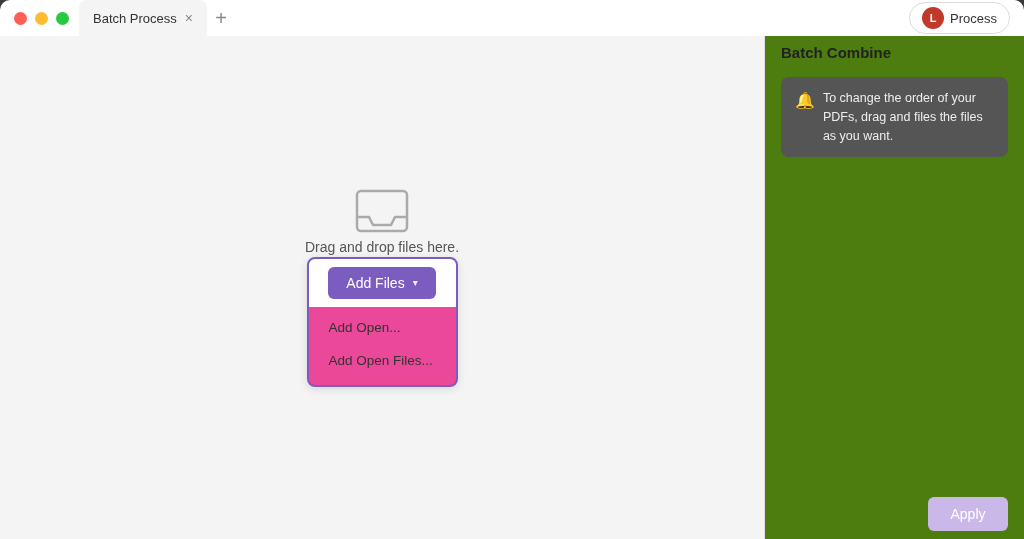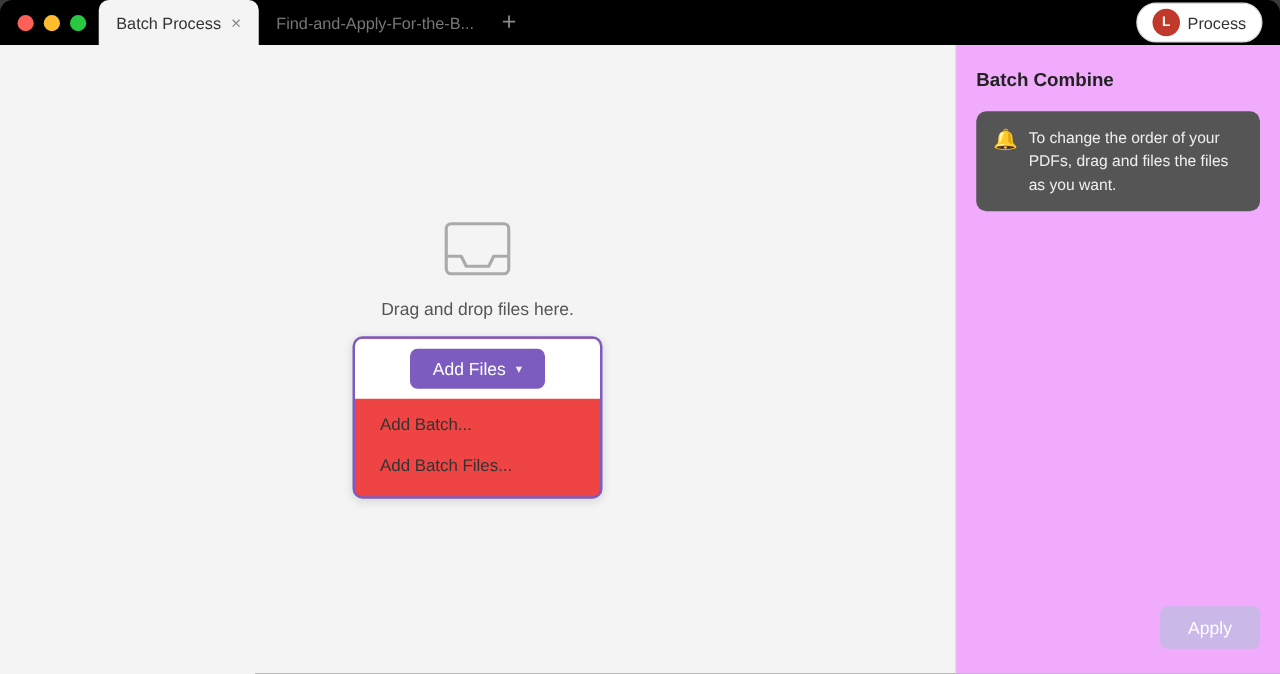"Batch Process" .titlebar { background: #000000 -> #ffffff }
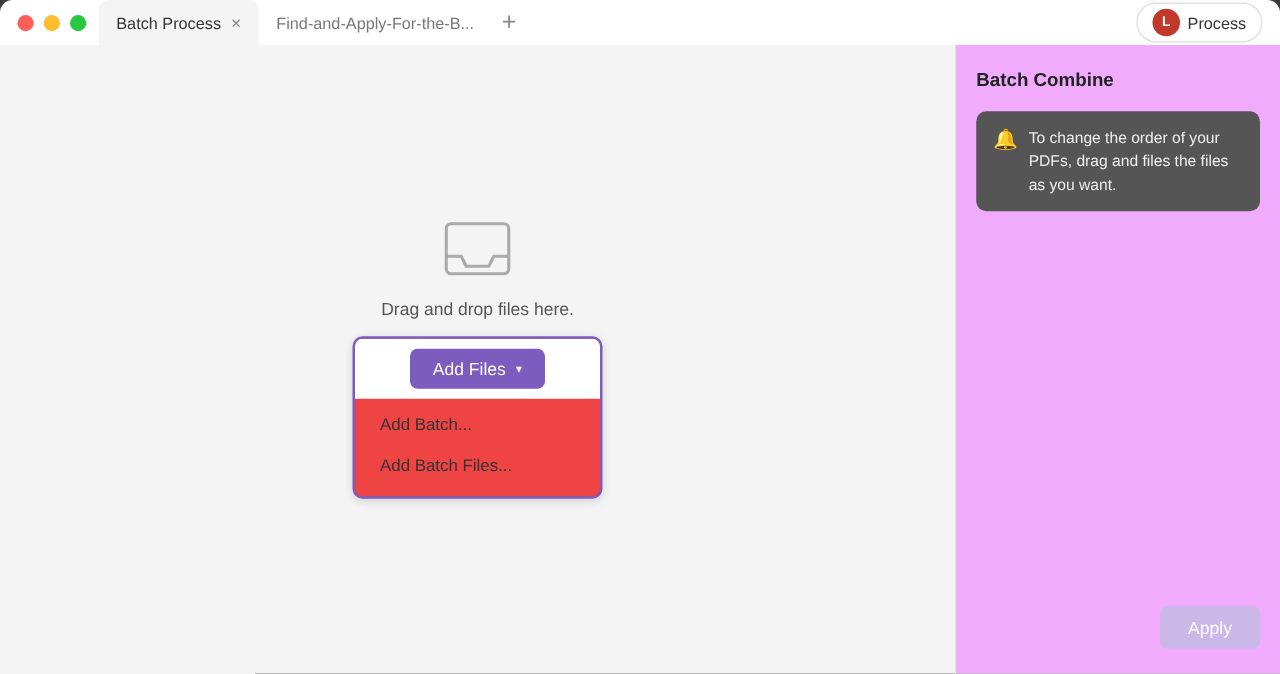"Find-and-Apply-For-the-B..." div.tab { html: <div> <span>Find-and-Apply-For-the-B...</span> </div> -> none }
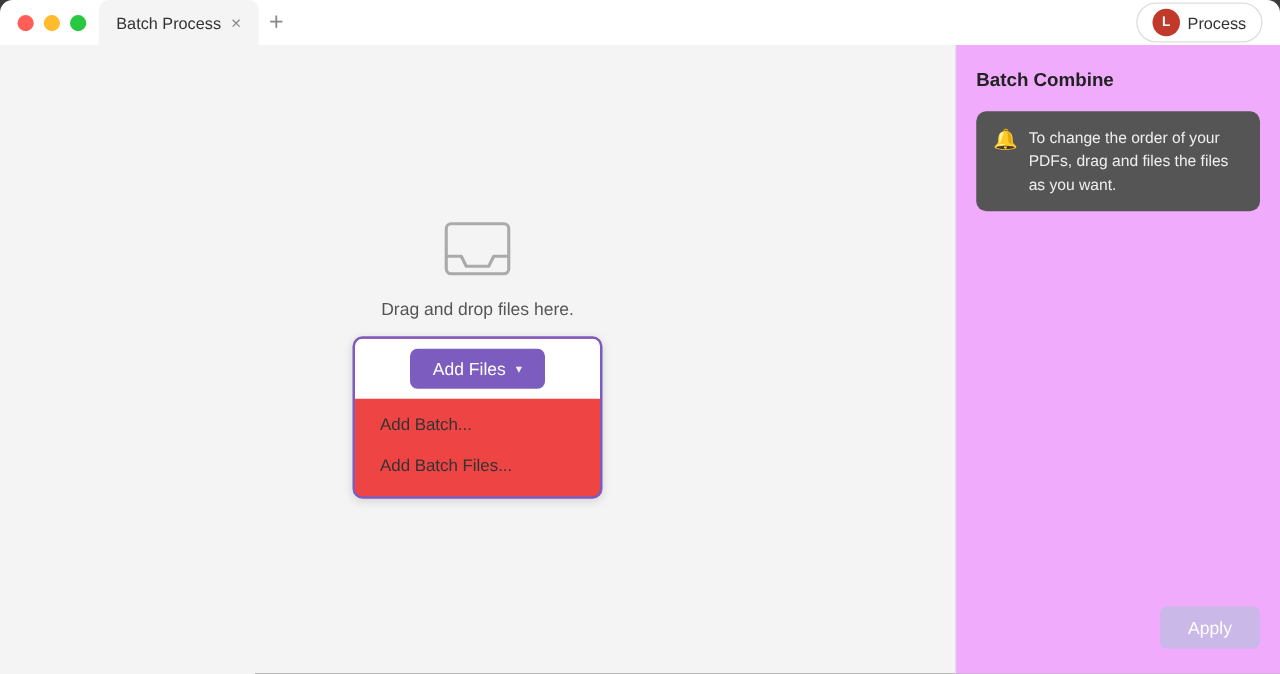"Batch Combine" .right-panel { background: #f0abfc -> #4d7c0f; padding: 20px 16px -> 8px 16px }
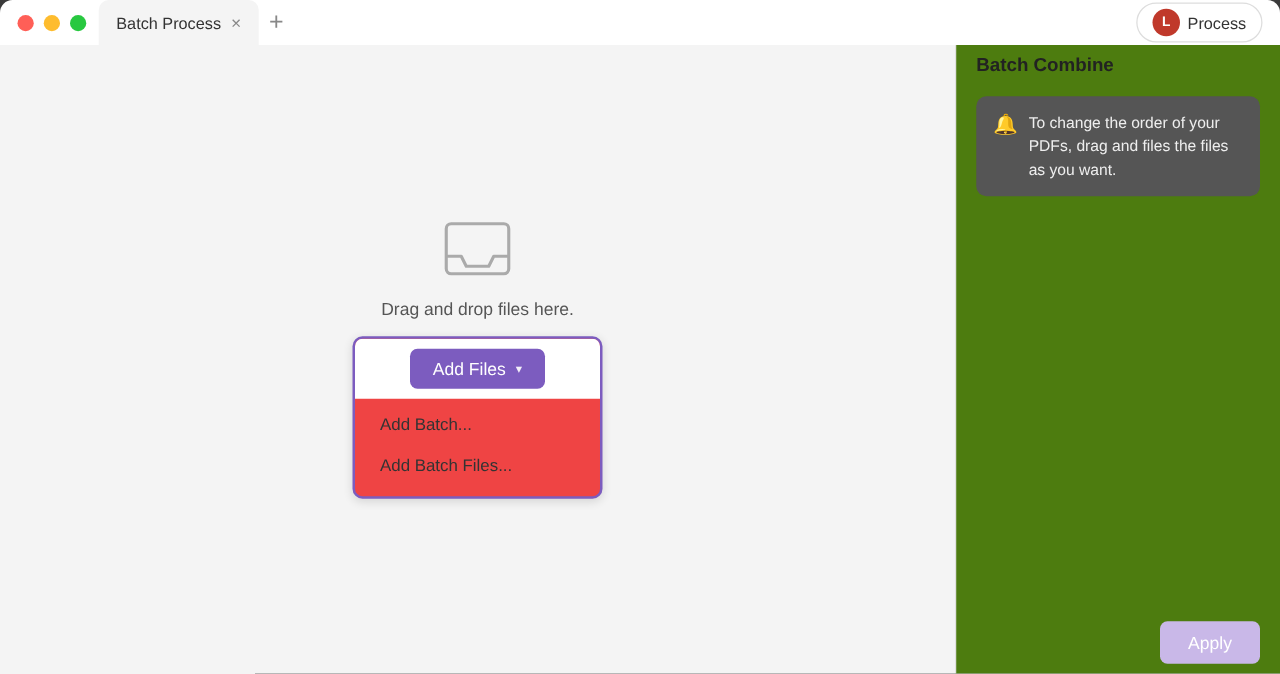"Drag and drop files here." .drop-area { gap: 12px -> none }
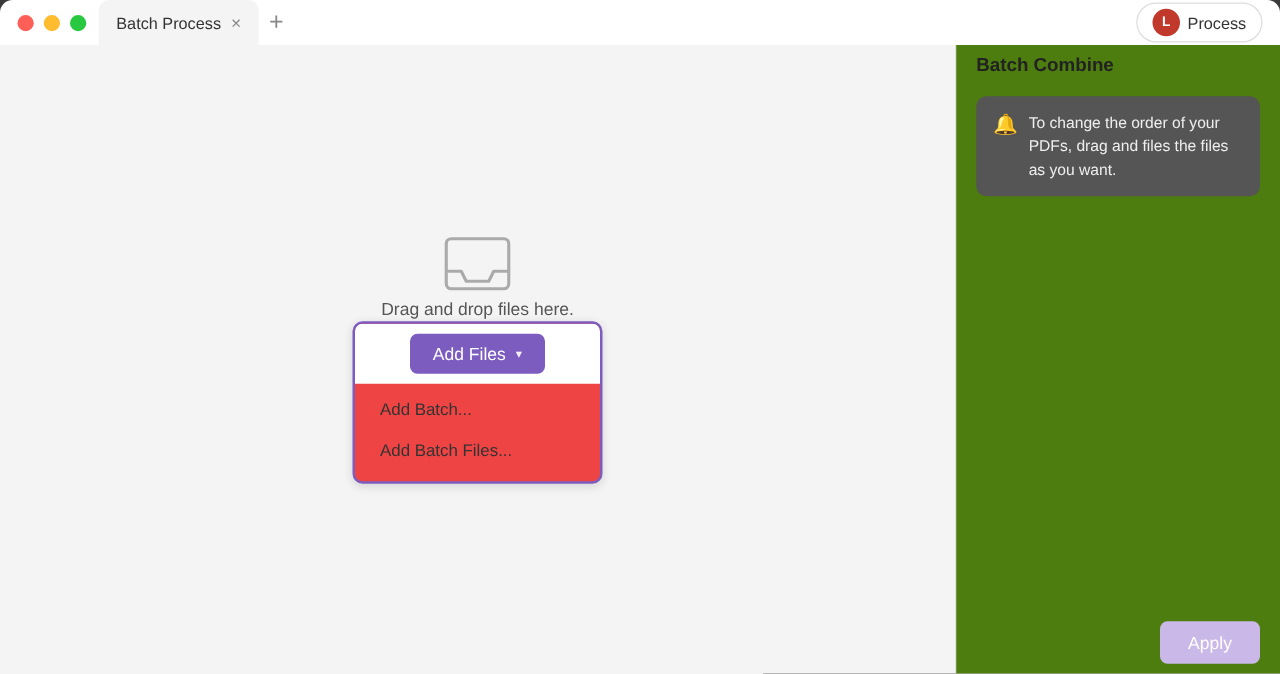"Add Files" .dropdown-wrapper { background: #ef4444 -> #ec4899; width: 200px -> 151px }
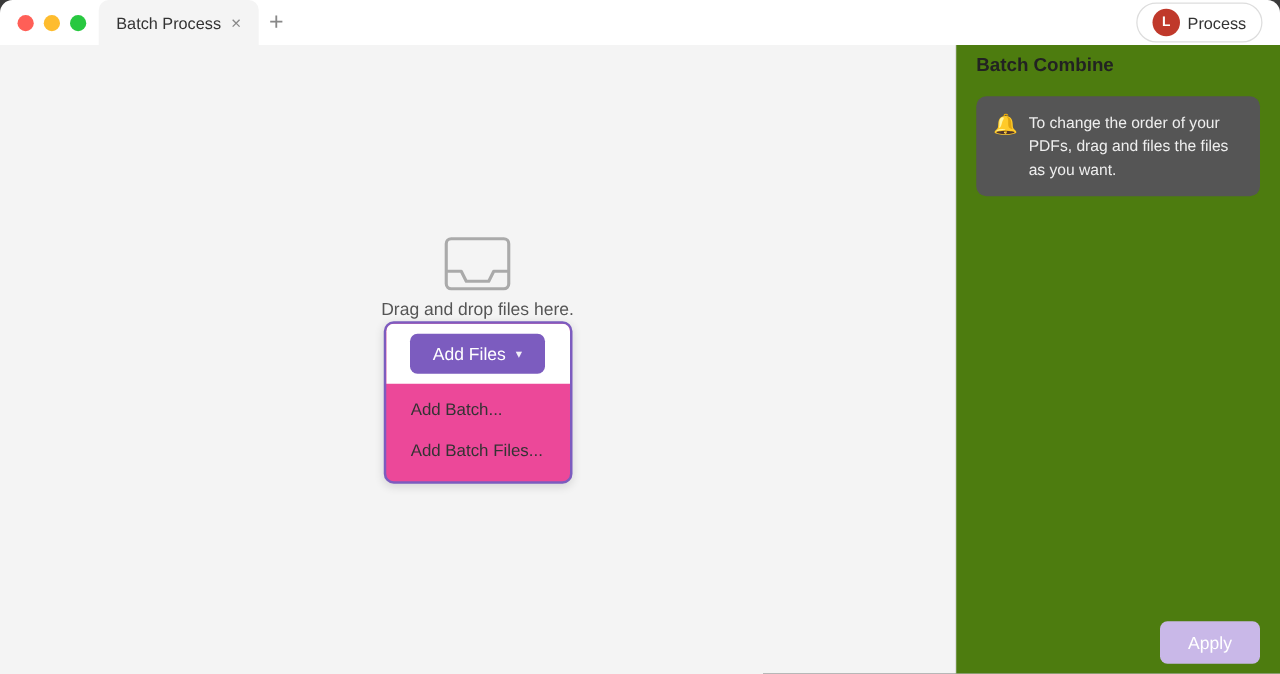"Add Batch..." div.dropdown-item { text: Batch -> Open }
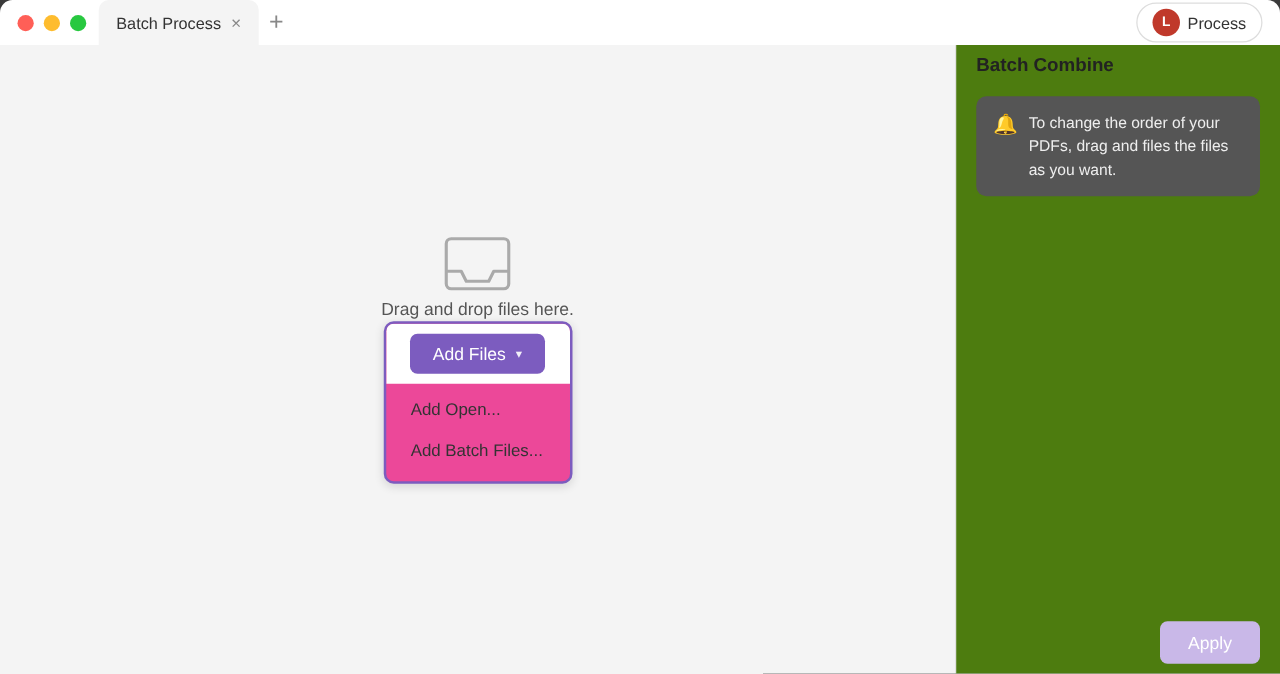"Add Batch Files..." div.dropdown-item { text: Batch -> Open }
